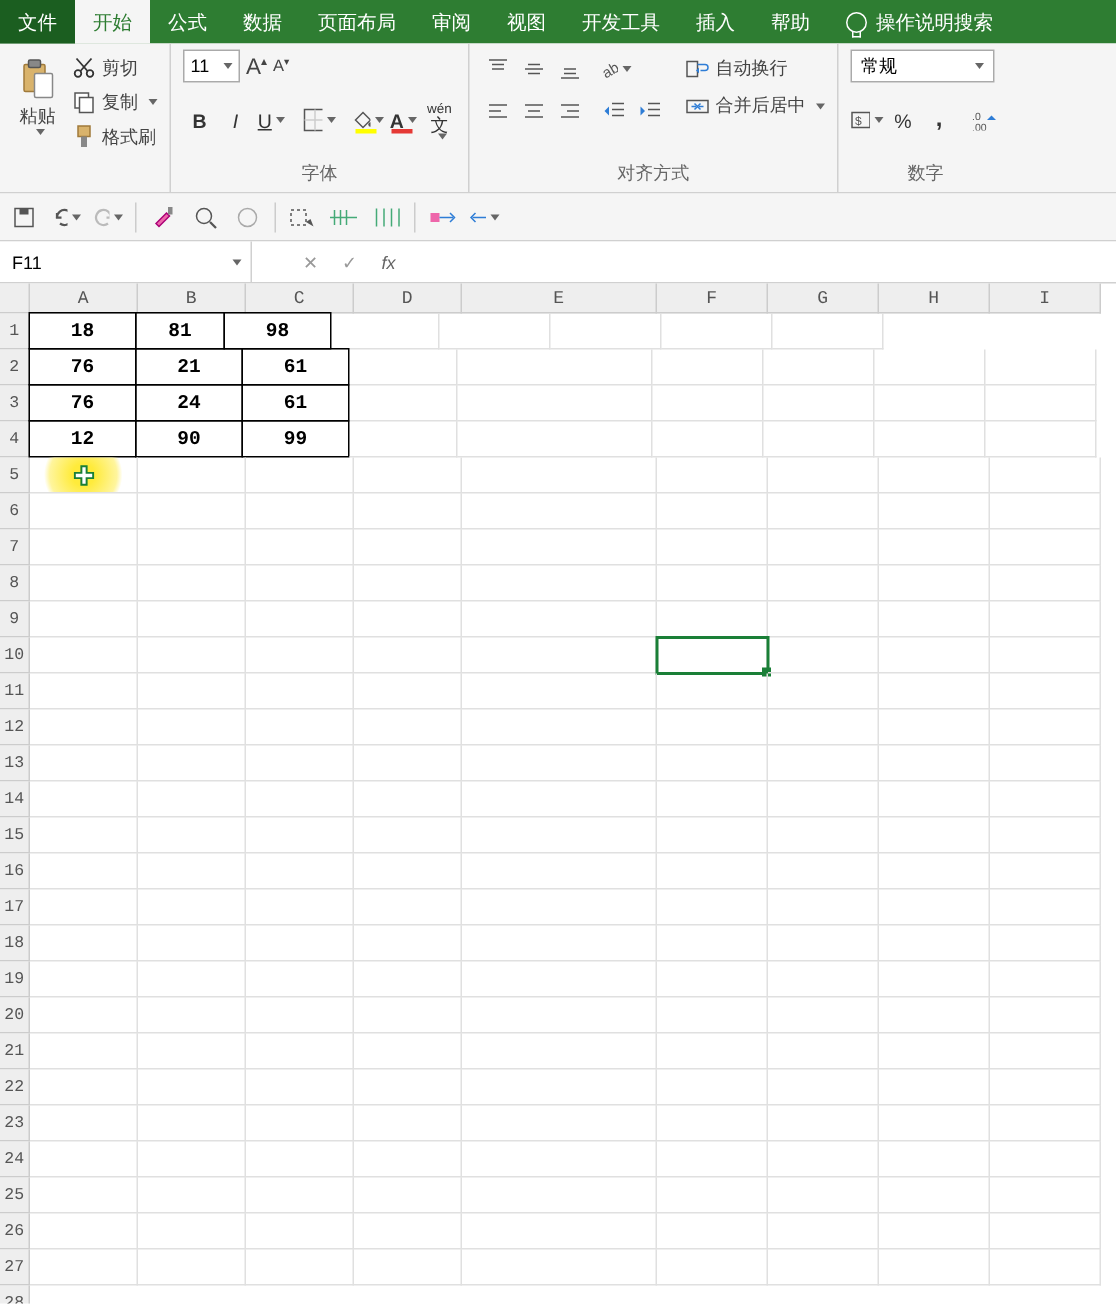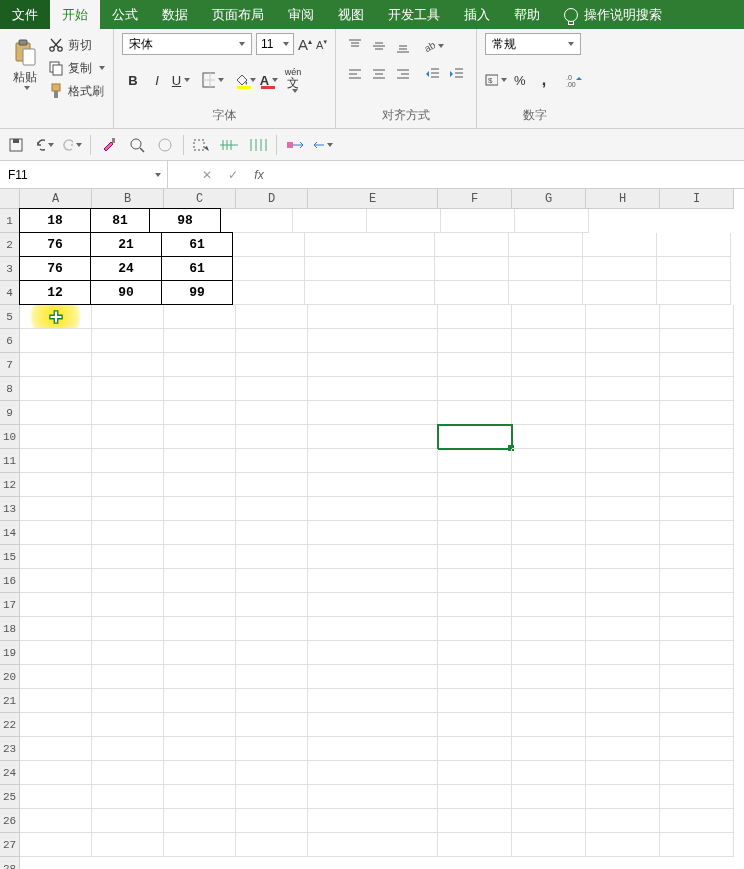"宋体" div.font-name { html: <div> <span>宋体</span> <span></span> </div> -> none }
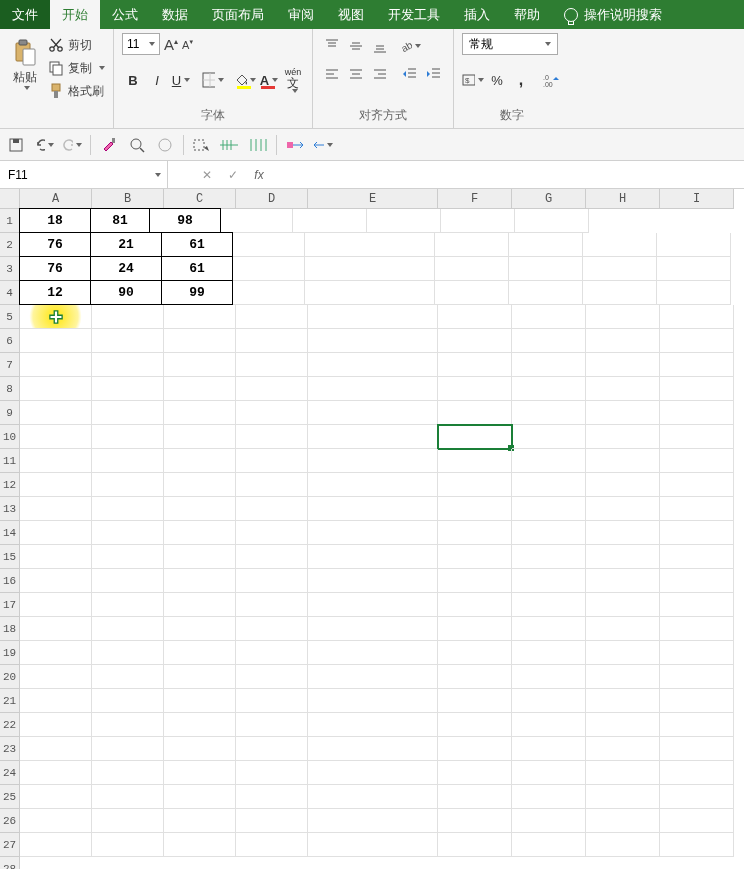"自动换行" div.align-col2 { html: none -> <div> <div> <svg> <rect></rect> <path></path> <path></path> </svg> <span>自动换行</span> </div> <div> <svg> <rect></rect> <path></path> <path></path> </svg> <span>合并后居中</span> <span></span> </div> </div> }
